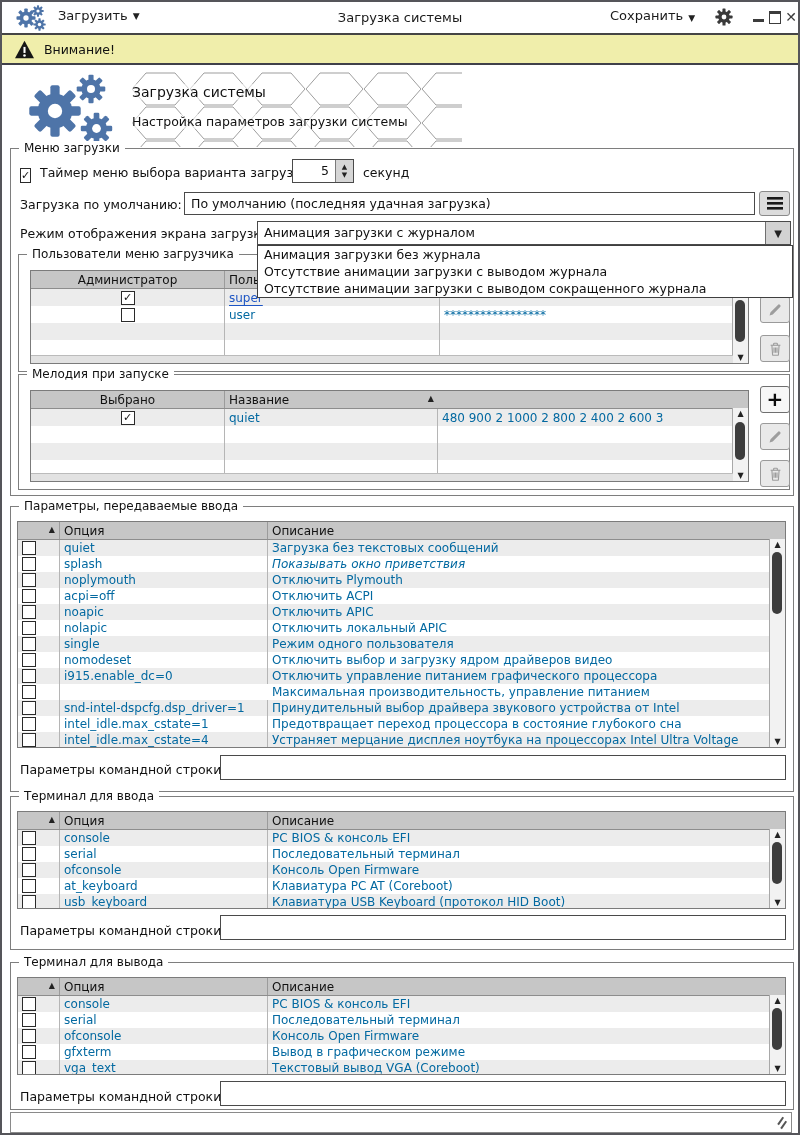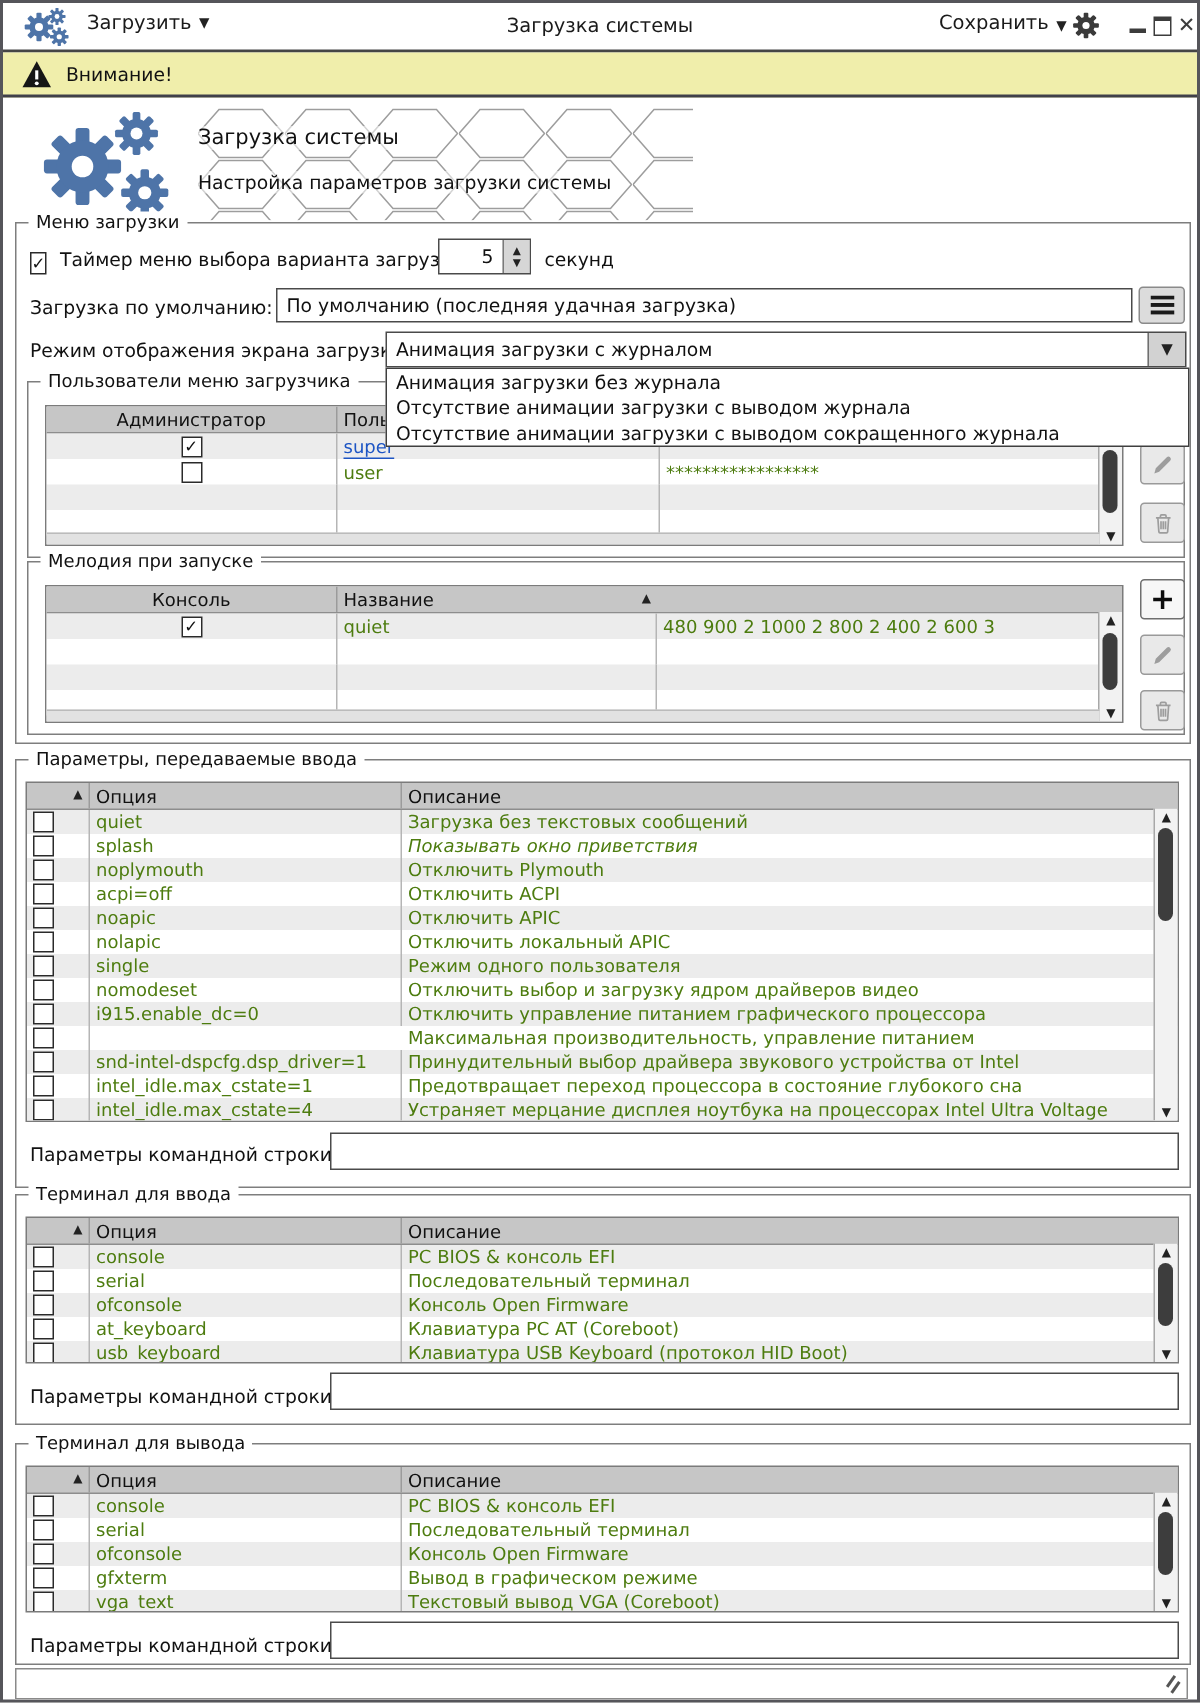"Сохранить" span.tbtn { left: 624px -> 608px }
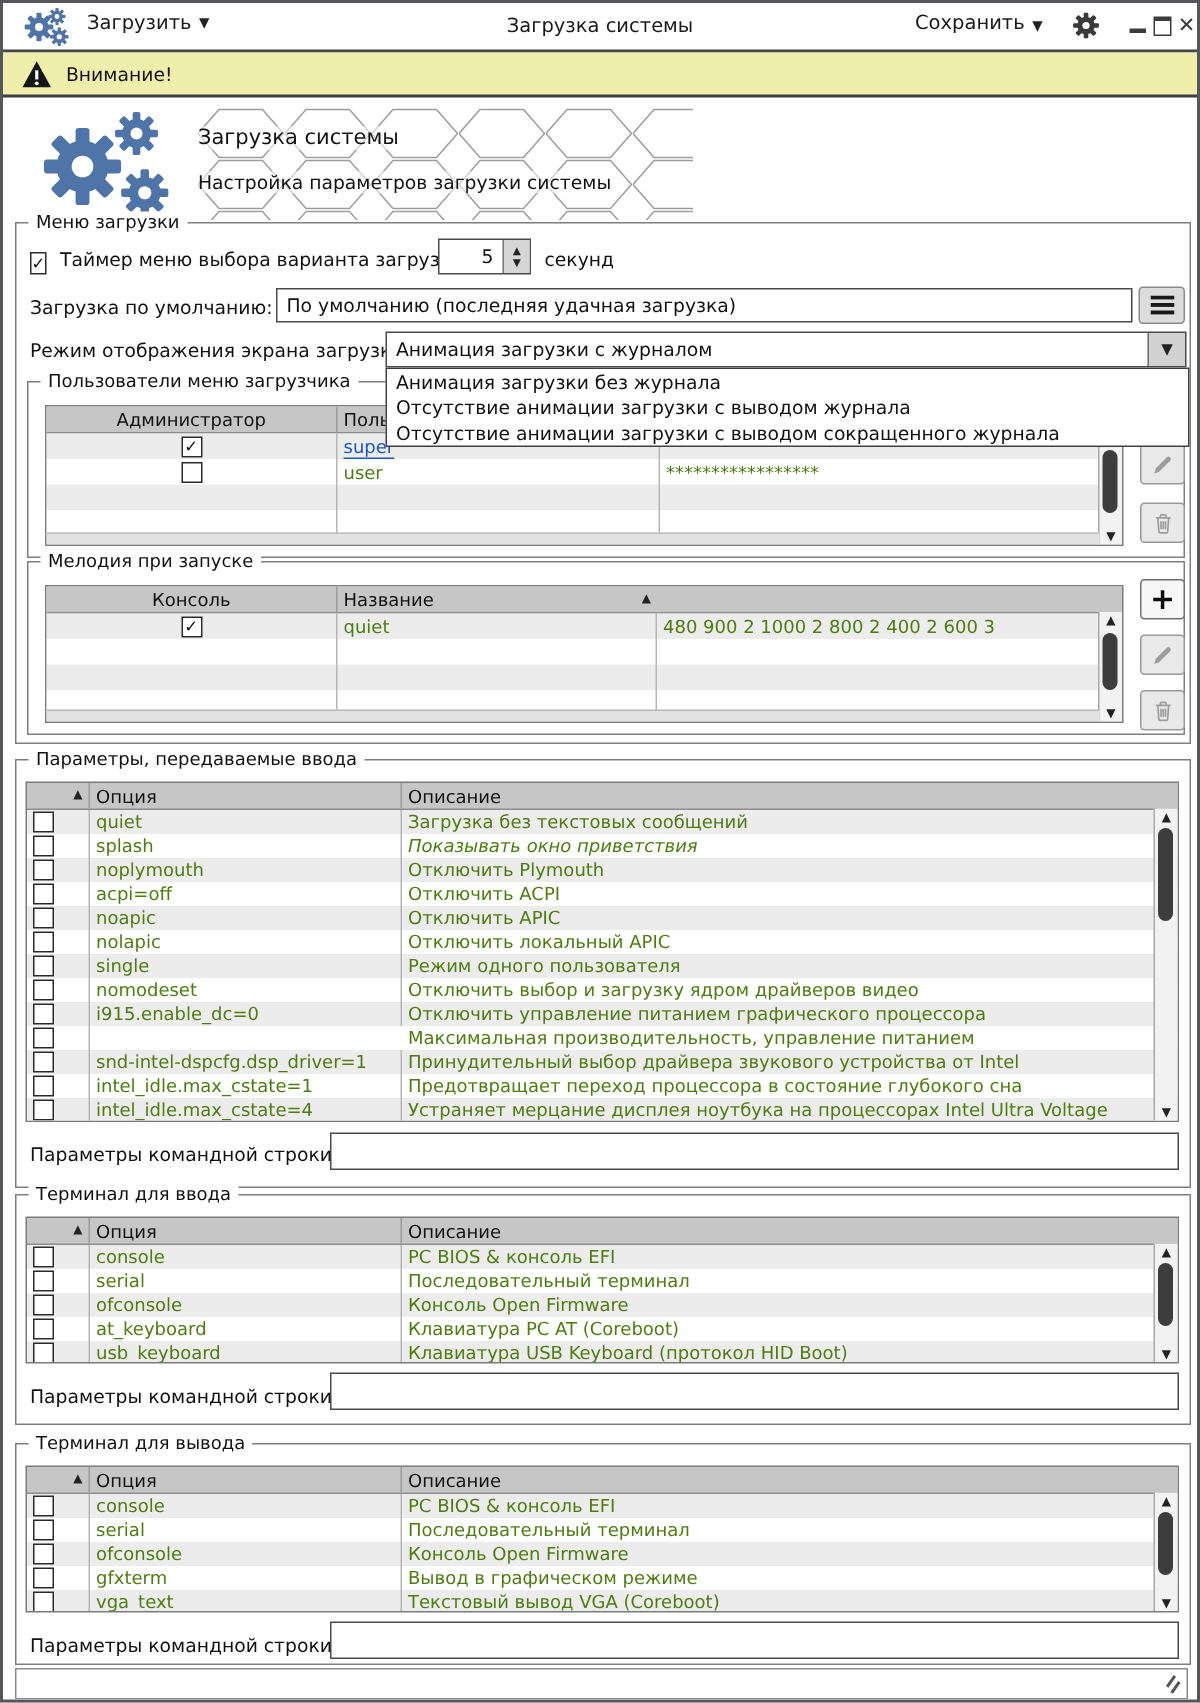"user" .ct { color: #4d7c0f -> #0369a1 }
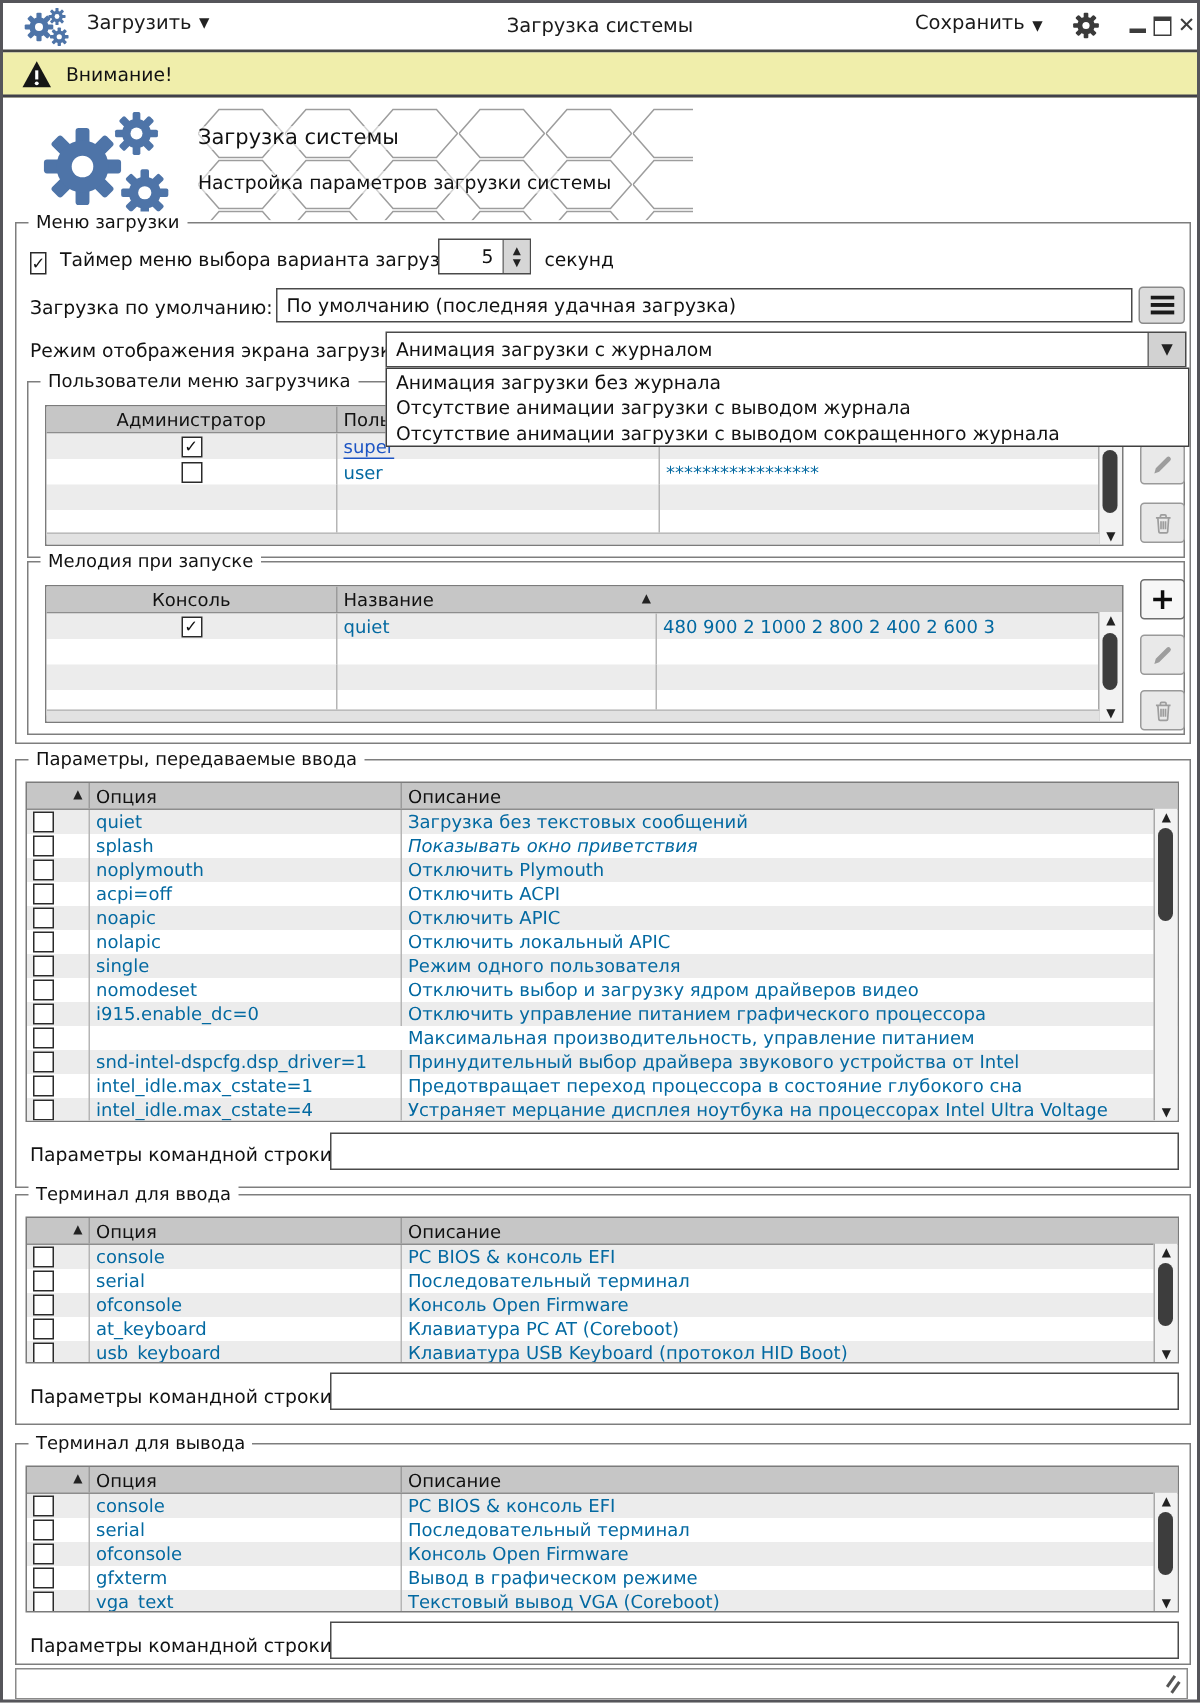"Консоль" div.hlab { text: Консоль -> Выбрано }
